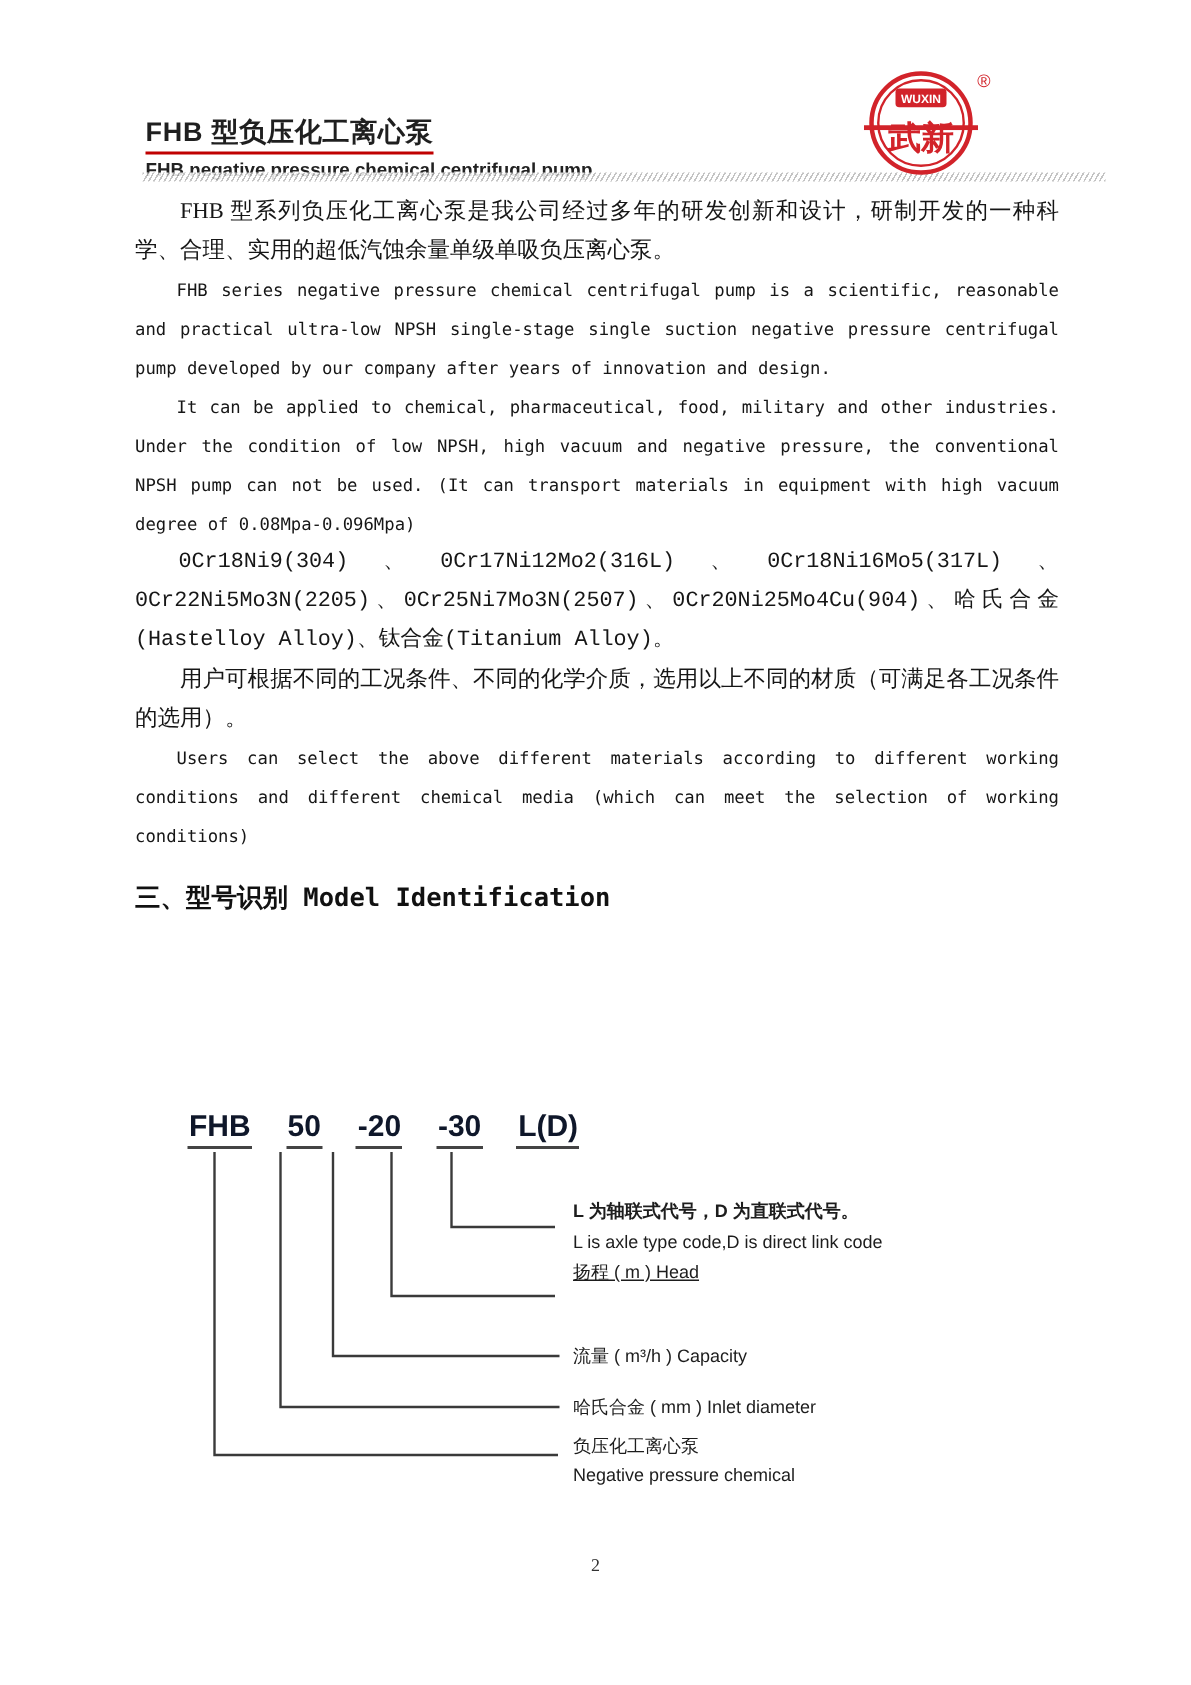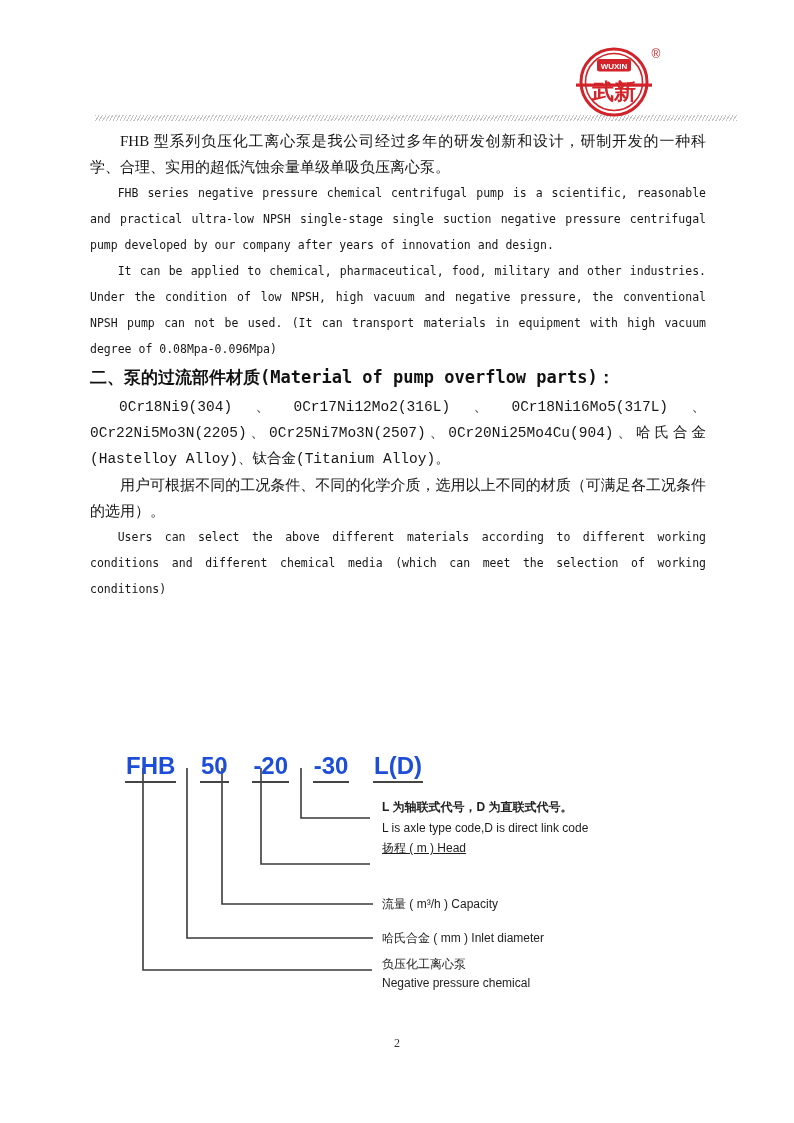"FHB 型负压化工离心泵" div.header-titles { html: none -> <div> <div>FHB 型负压化工离心泵</div> <div>FHB negative pressure chemical centrifugal pump</div> </div> }
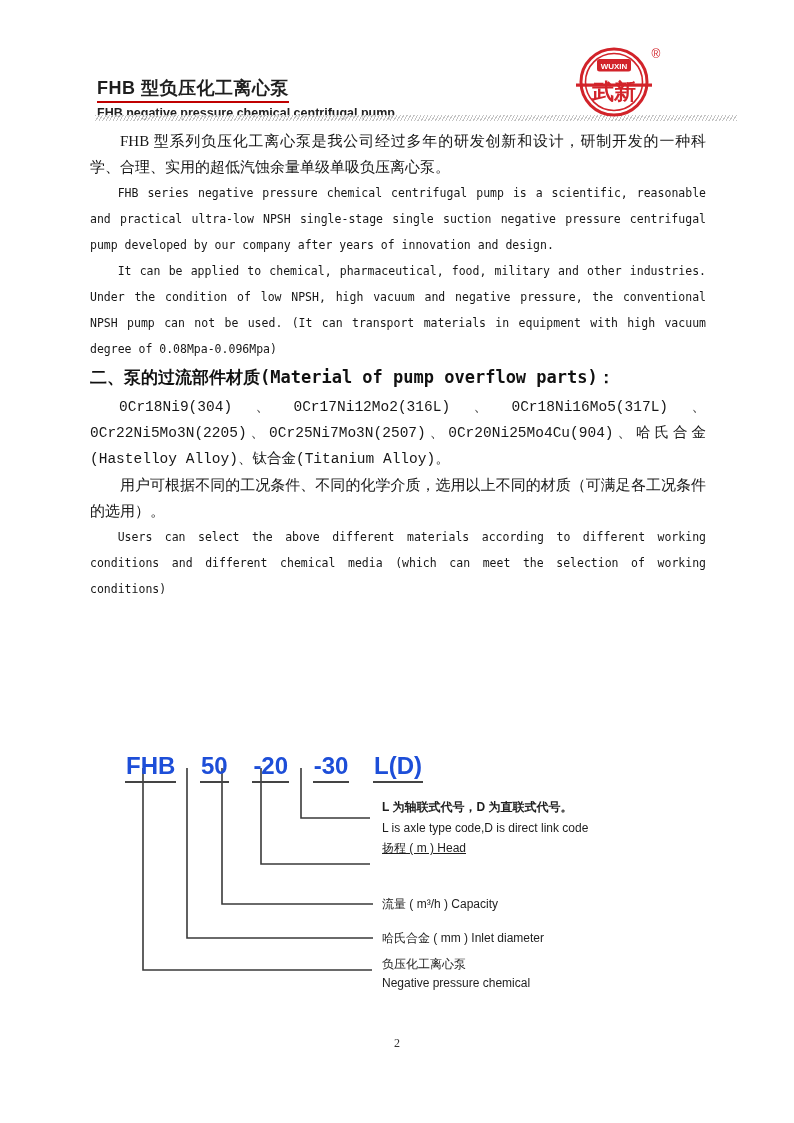"二、泵的过流部件材质(Material of pump overflow" div.h-sec { html: <div>二、泵的过流部件材质(Material of pump overflow parts)：</div> -> none }
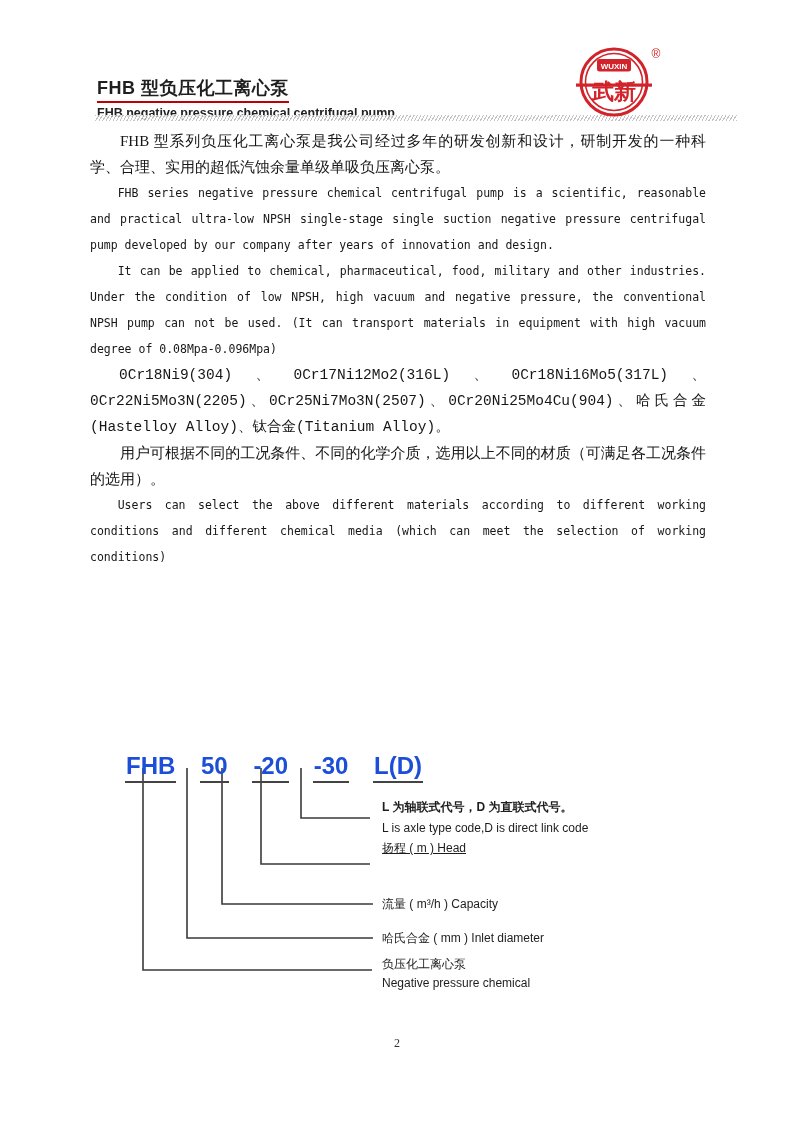"三、型号识别 Model Identification" div.h-sec { html: none -> <div>三、型号识别 Model Identification</div> }
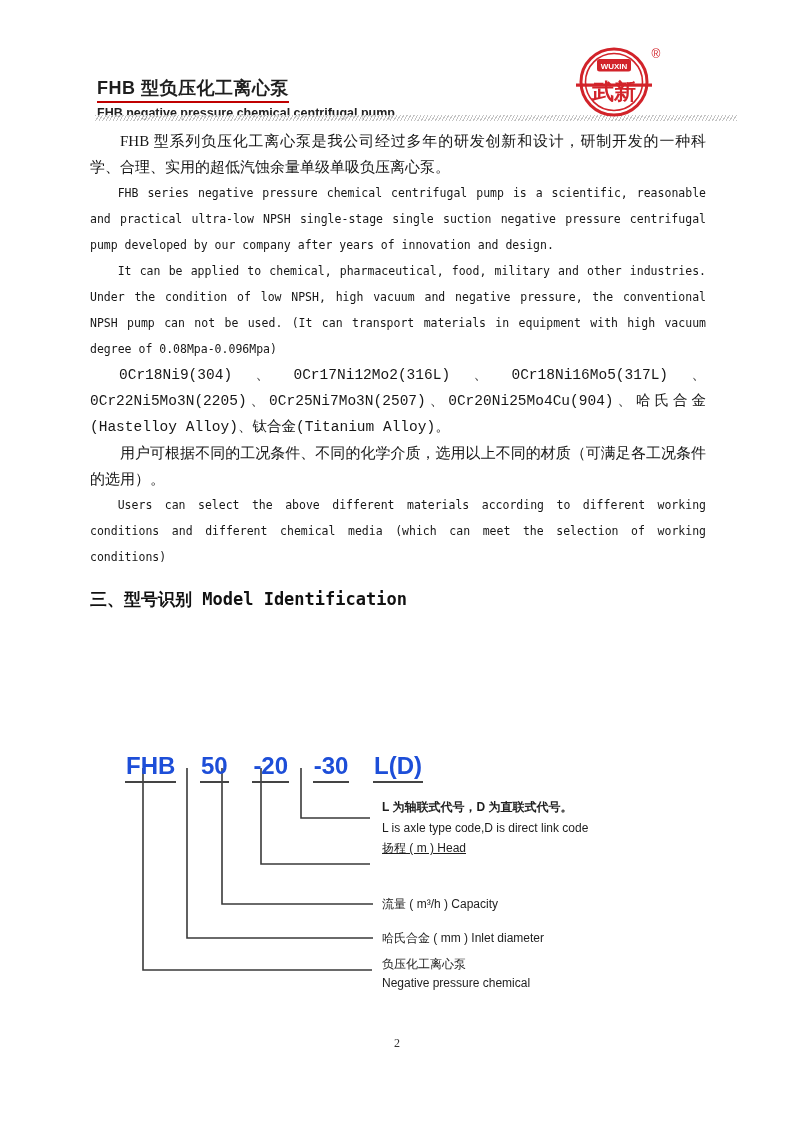"FHB 50 -20 -30 L(D)" .model-row { color: #1d4ed8 -> #0f172a; font-size: 24px -> 20px; margin-top: 12px -> none }
